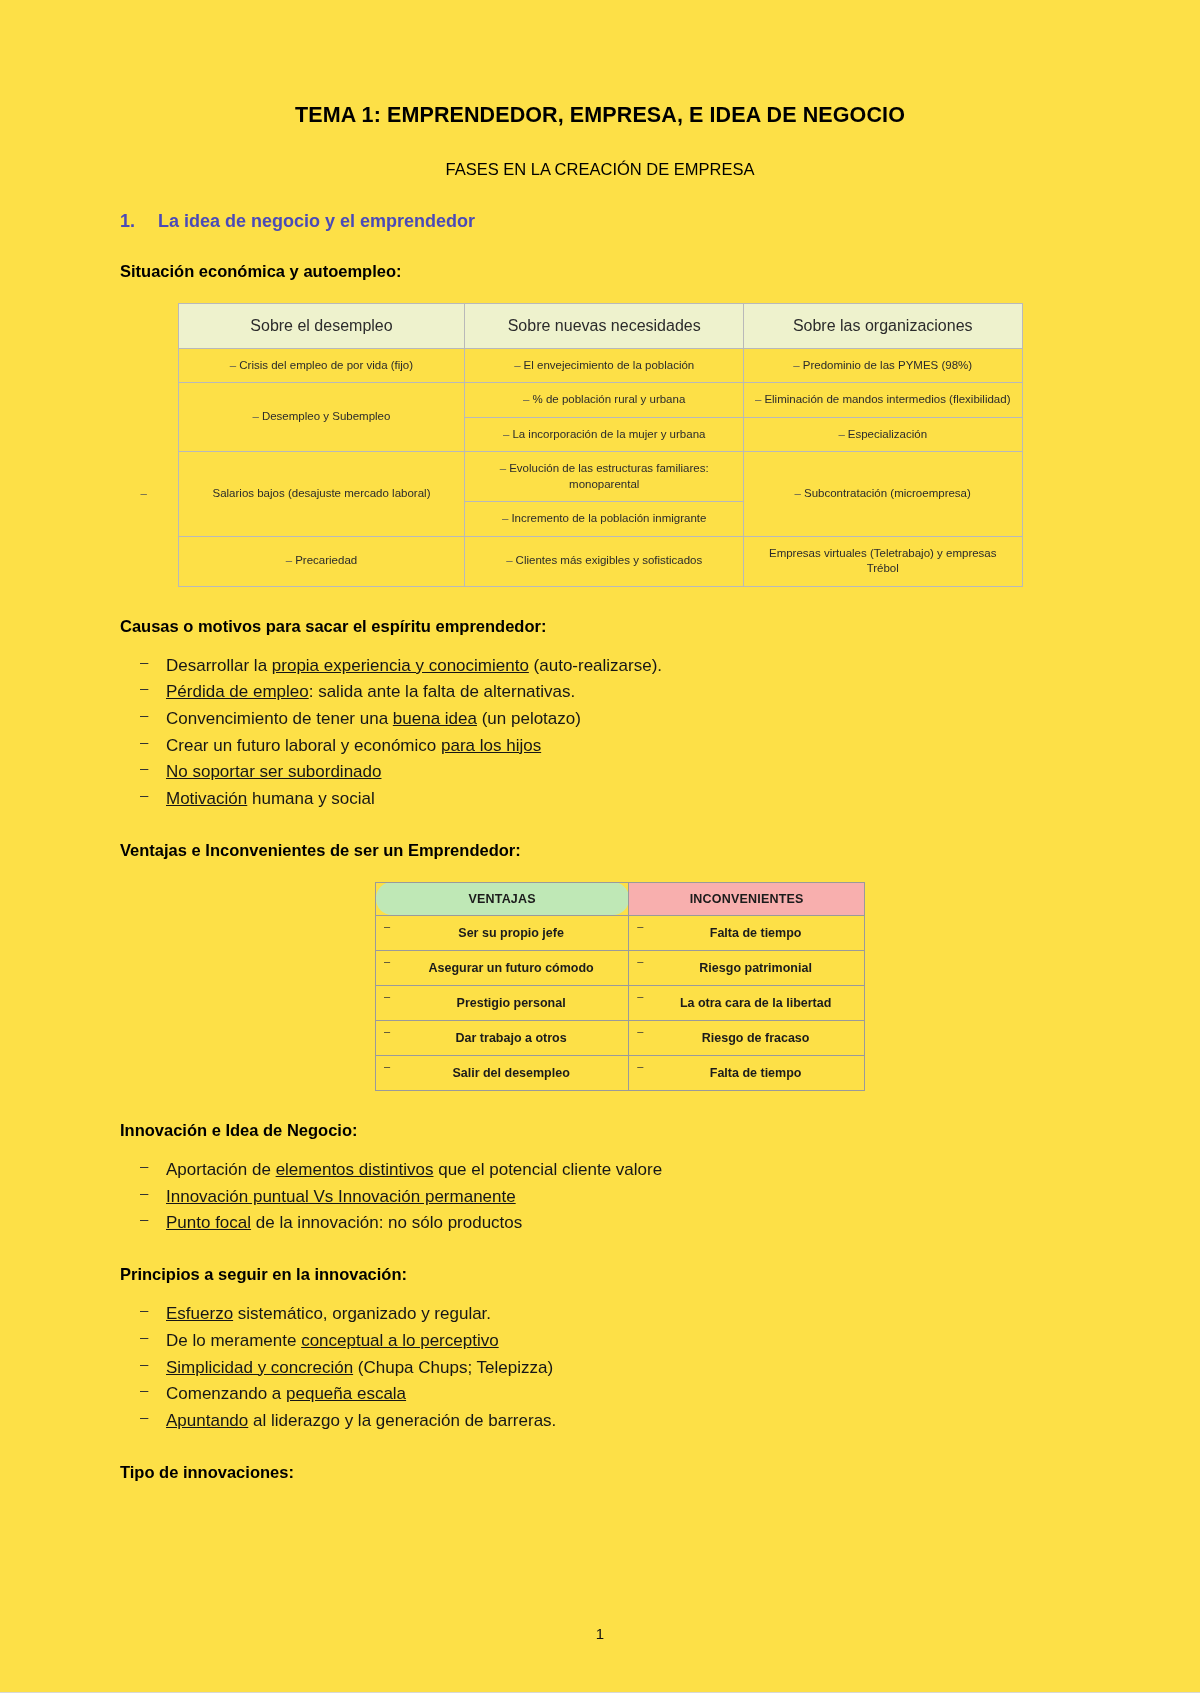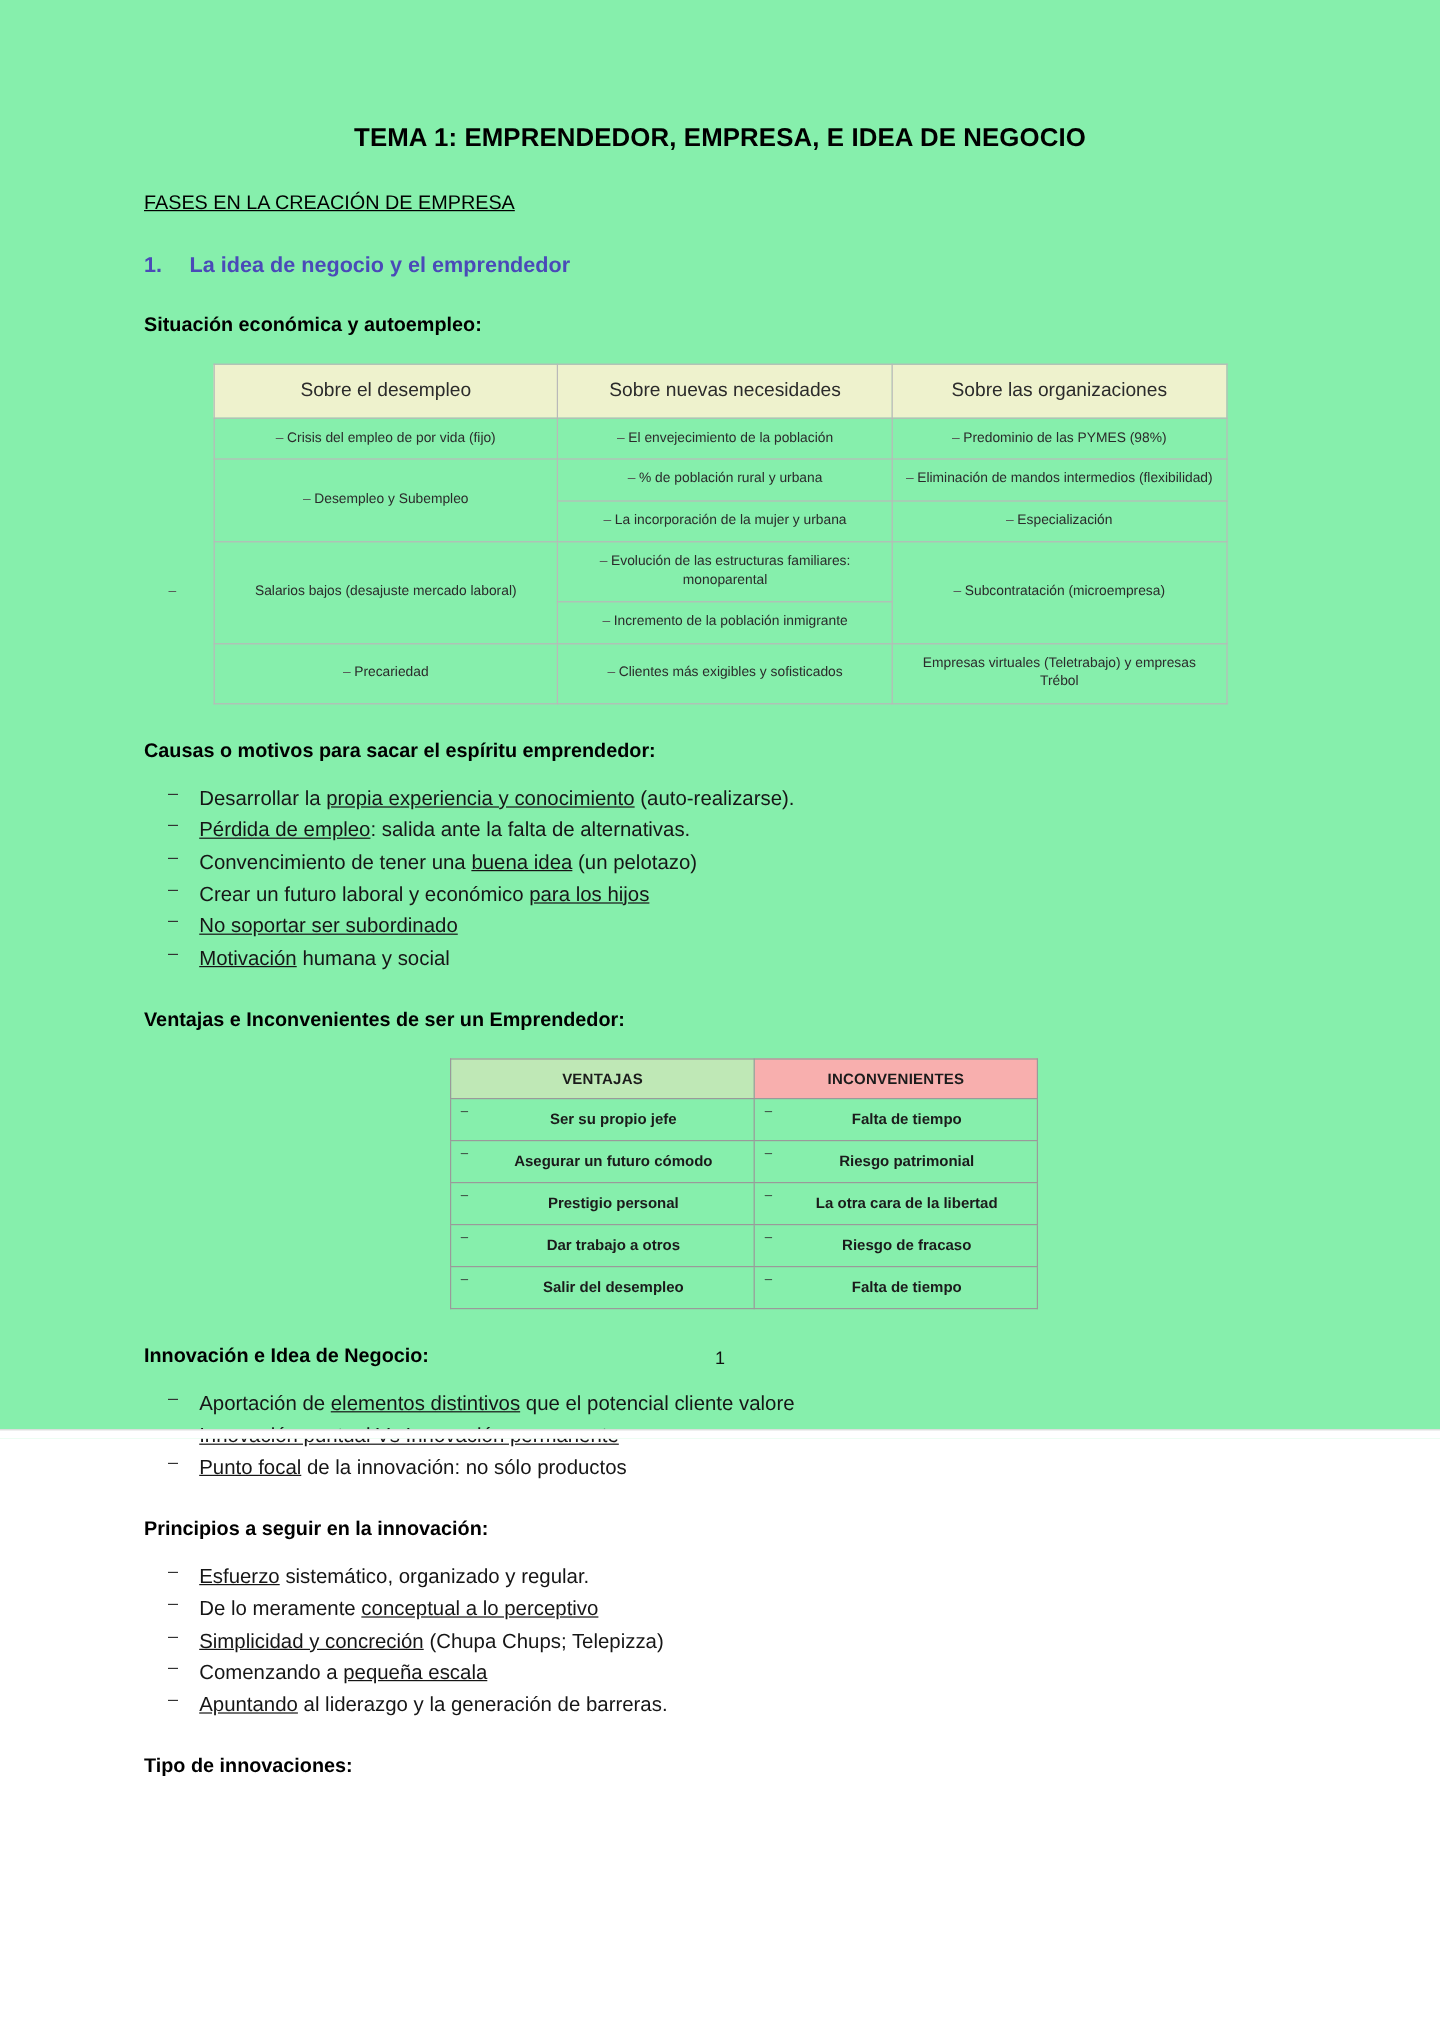"TEMA 1: EMPRENDEDOR, EMPRESA, E" .page { background: #86efac -> #fde047; height: 1199px -> 1700px }
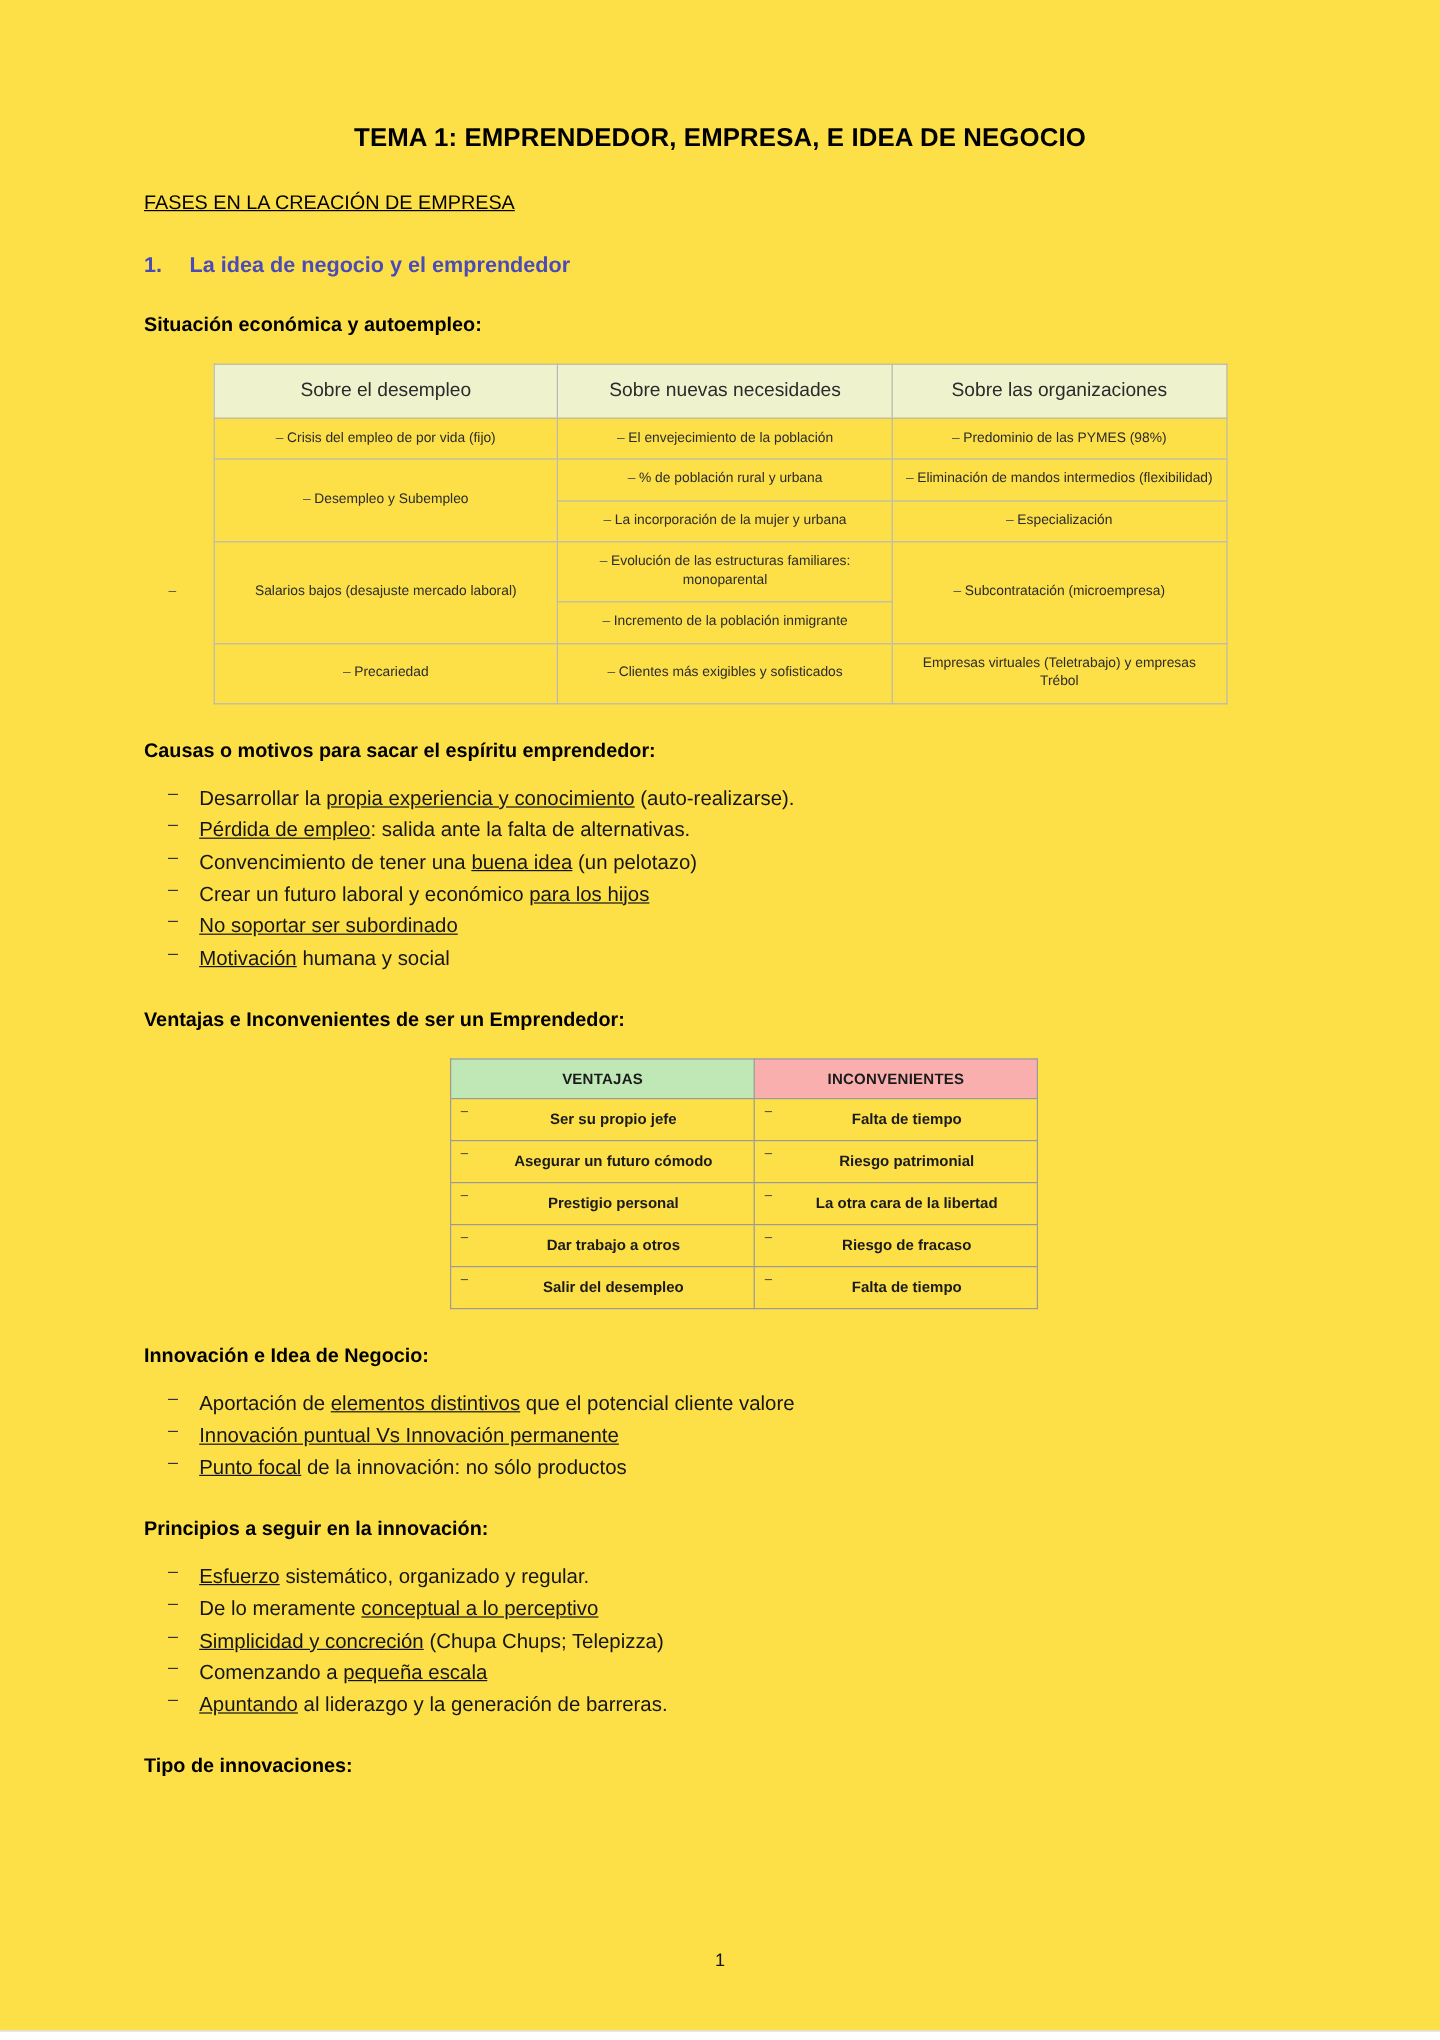"FASES EN LA CREACIÓN DE" .doc-subtitle { text-align: left -> center; text-decoration: underline -> none }
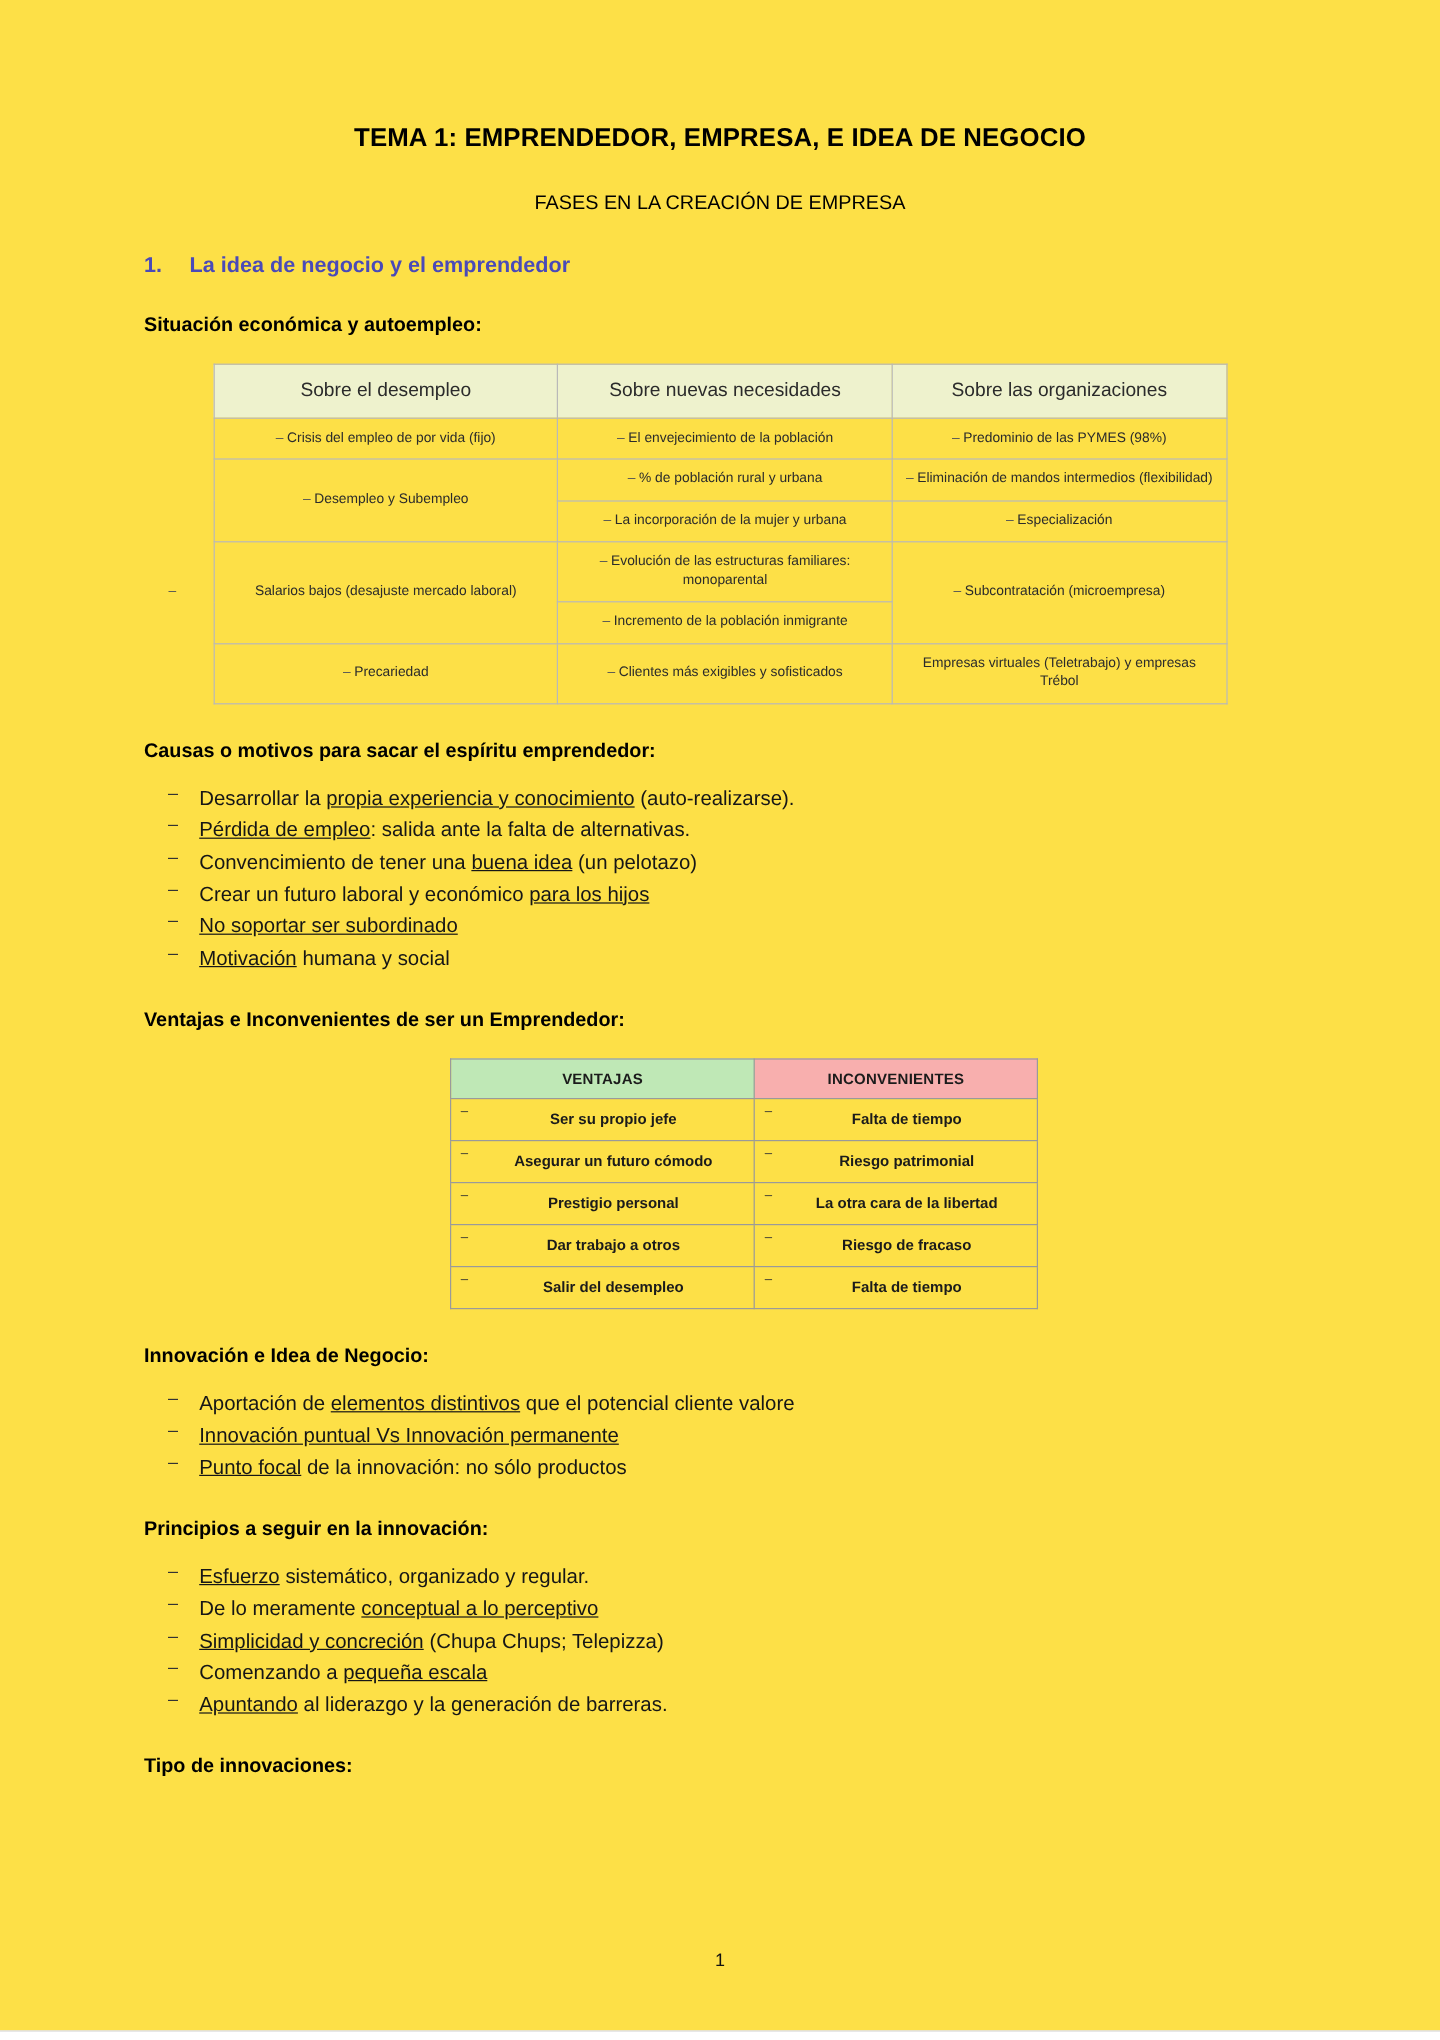"VENTAJAS" table.t2 th.ventajas { border-radius: none -> 16px }
